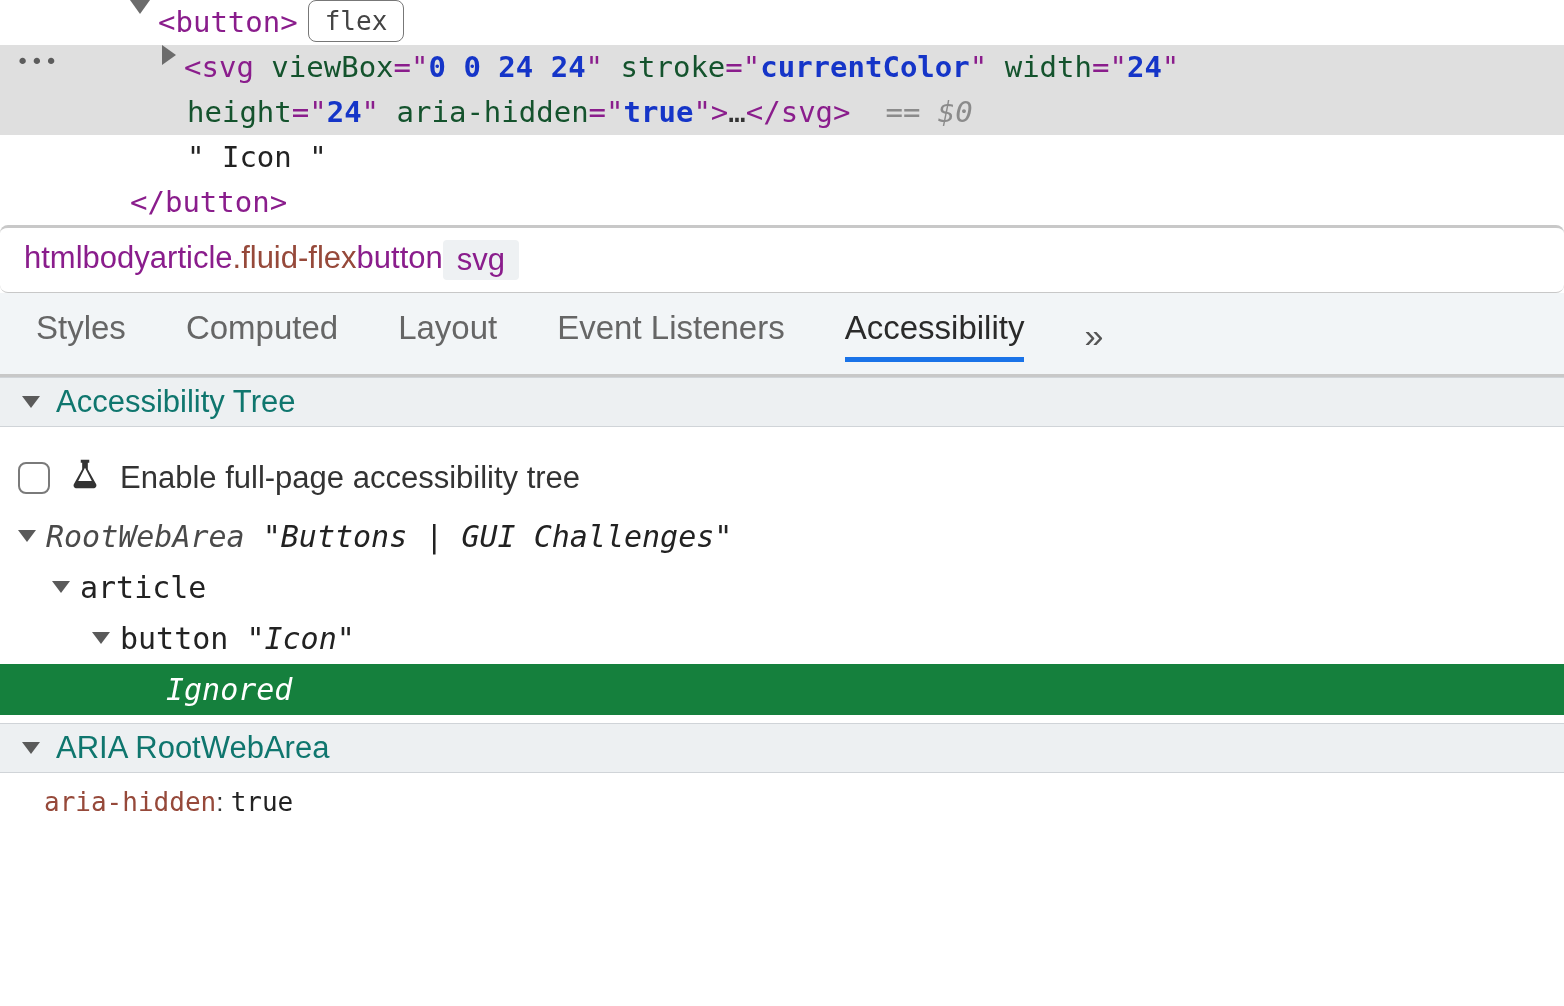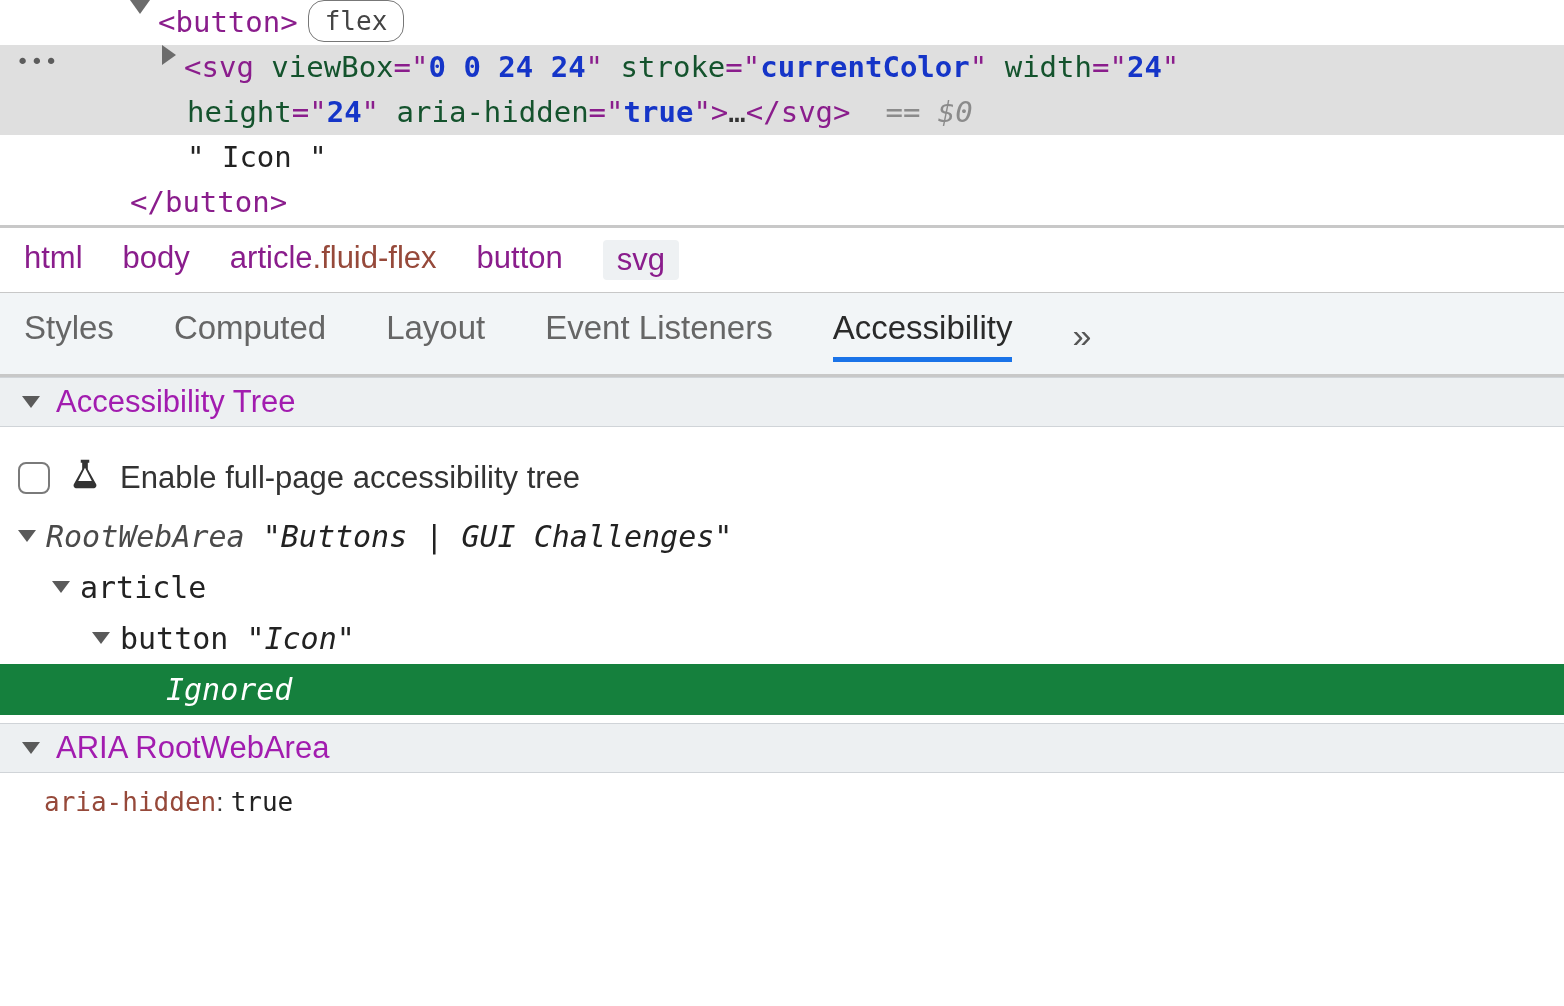"flex" .flex-badge { border-radius: 16px -> 8px }
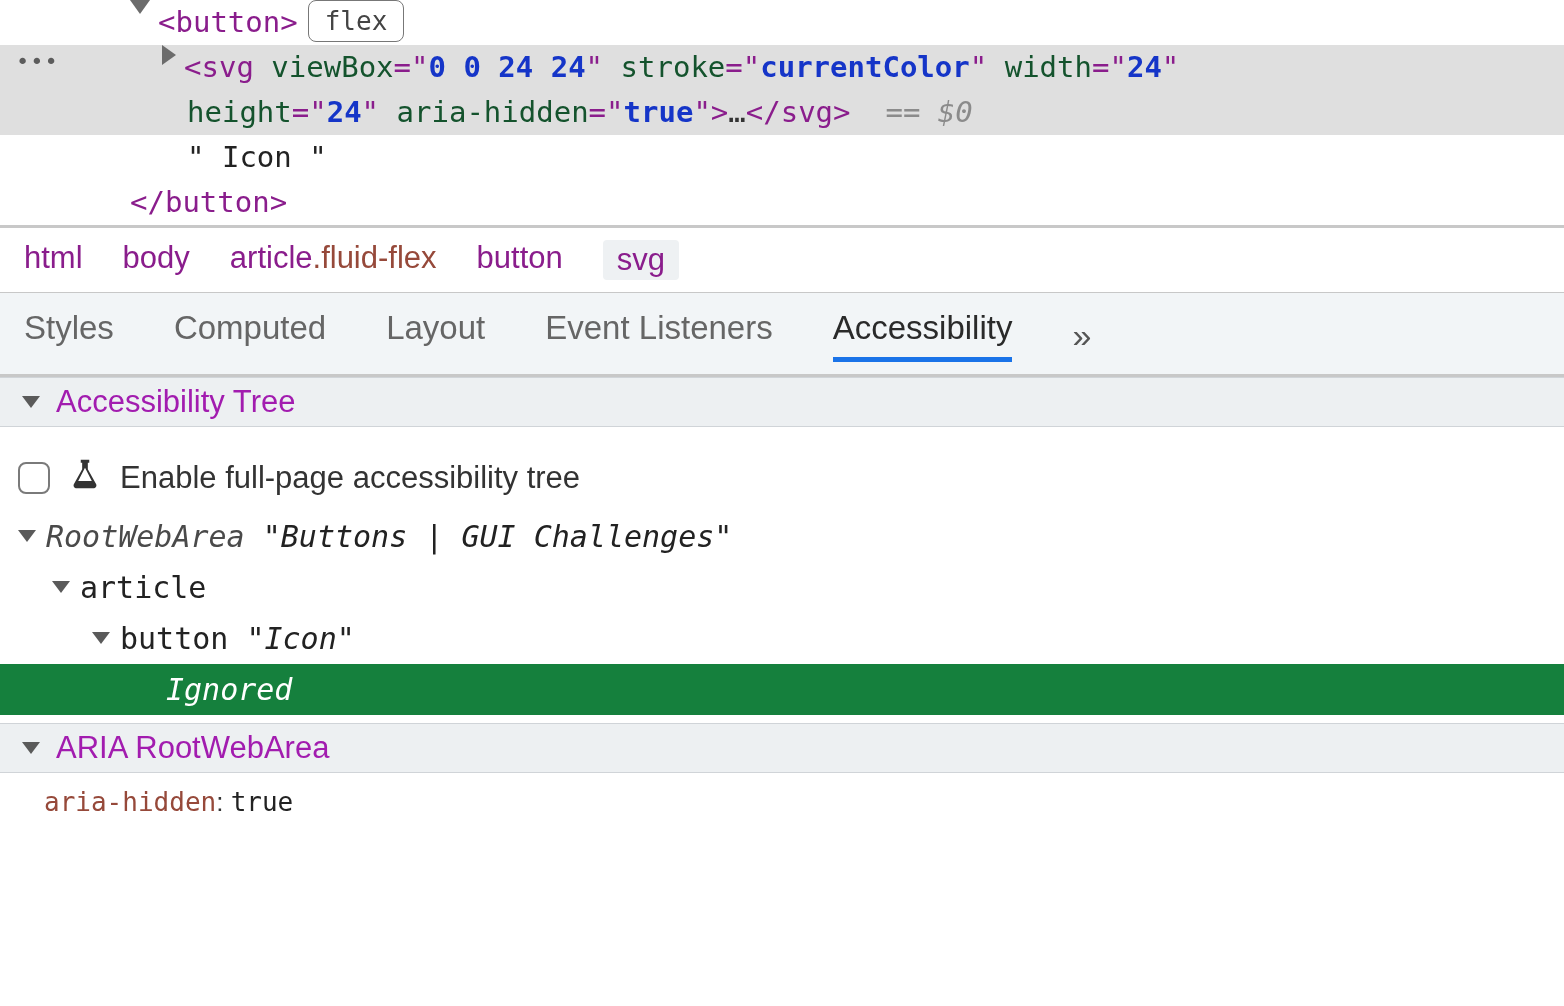"html" .breadcrumb { border-radius: none -> 8px; gap: 40px -> none }
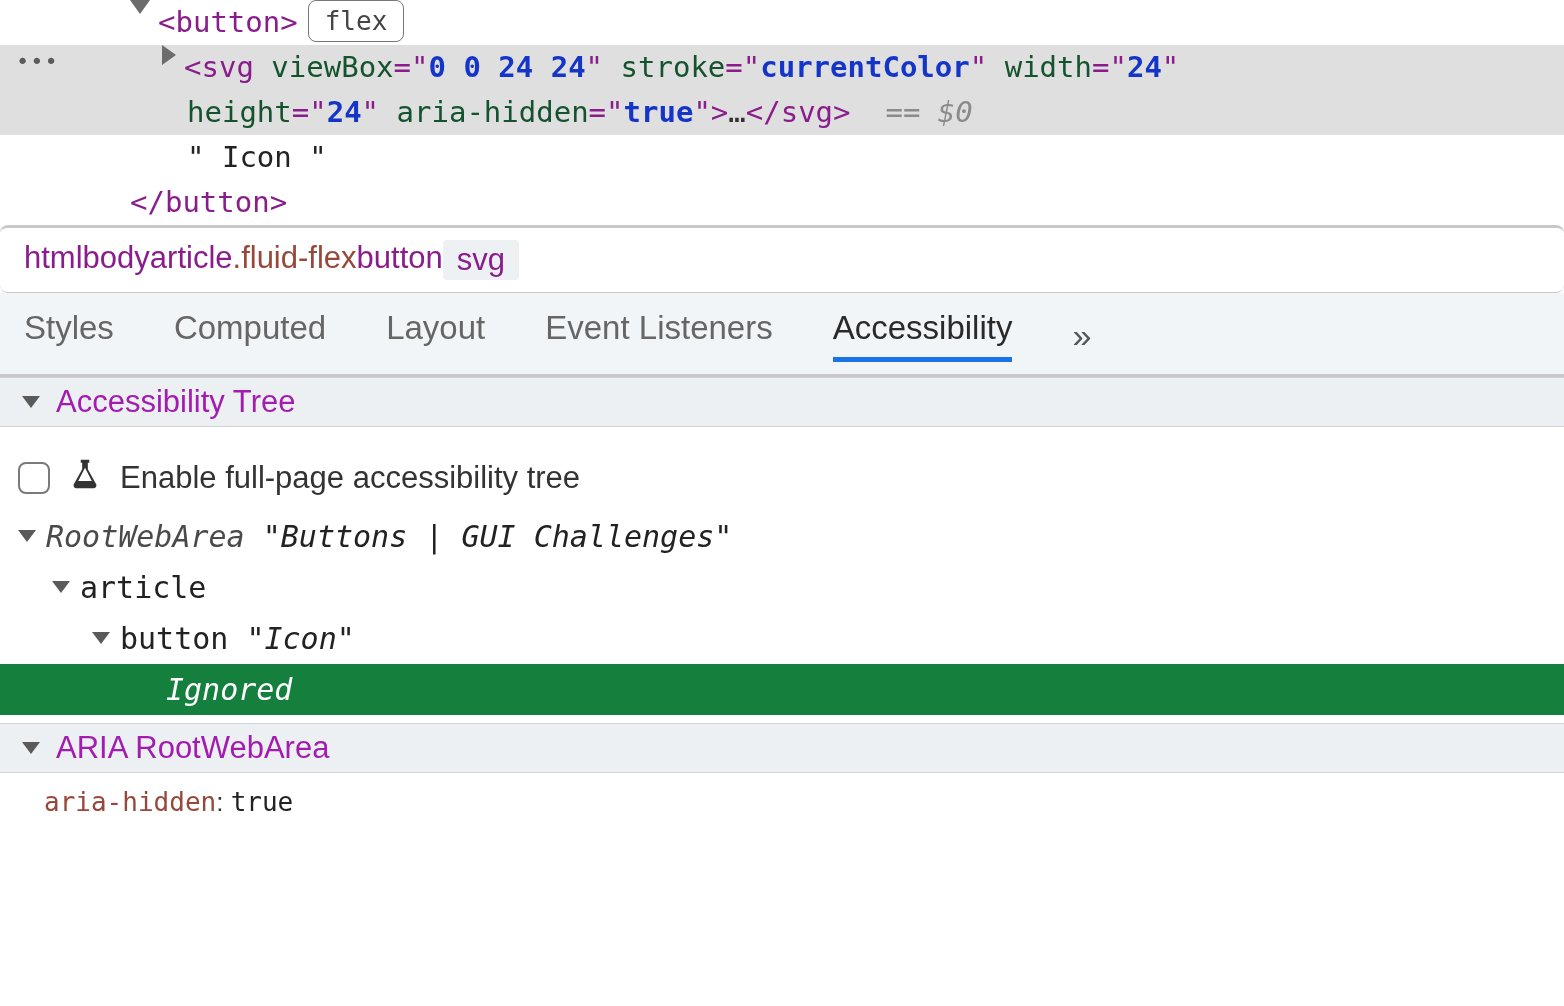"Styles" .sidebar-tabs { padding: 16px 24px 12px -> 16px 36px 12px }
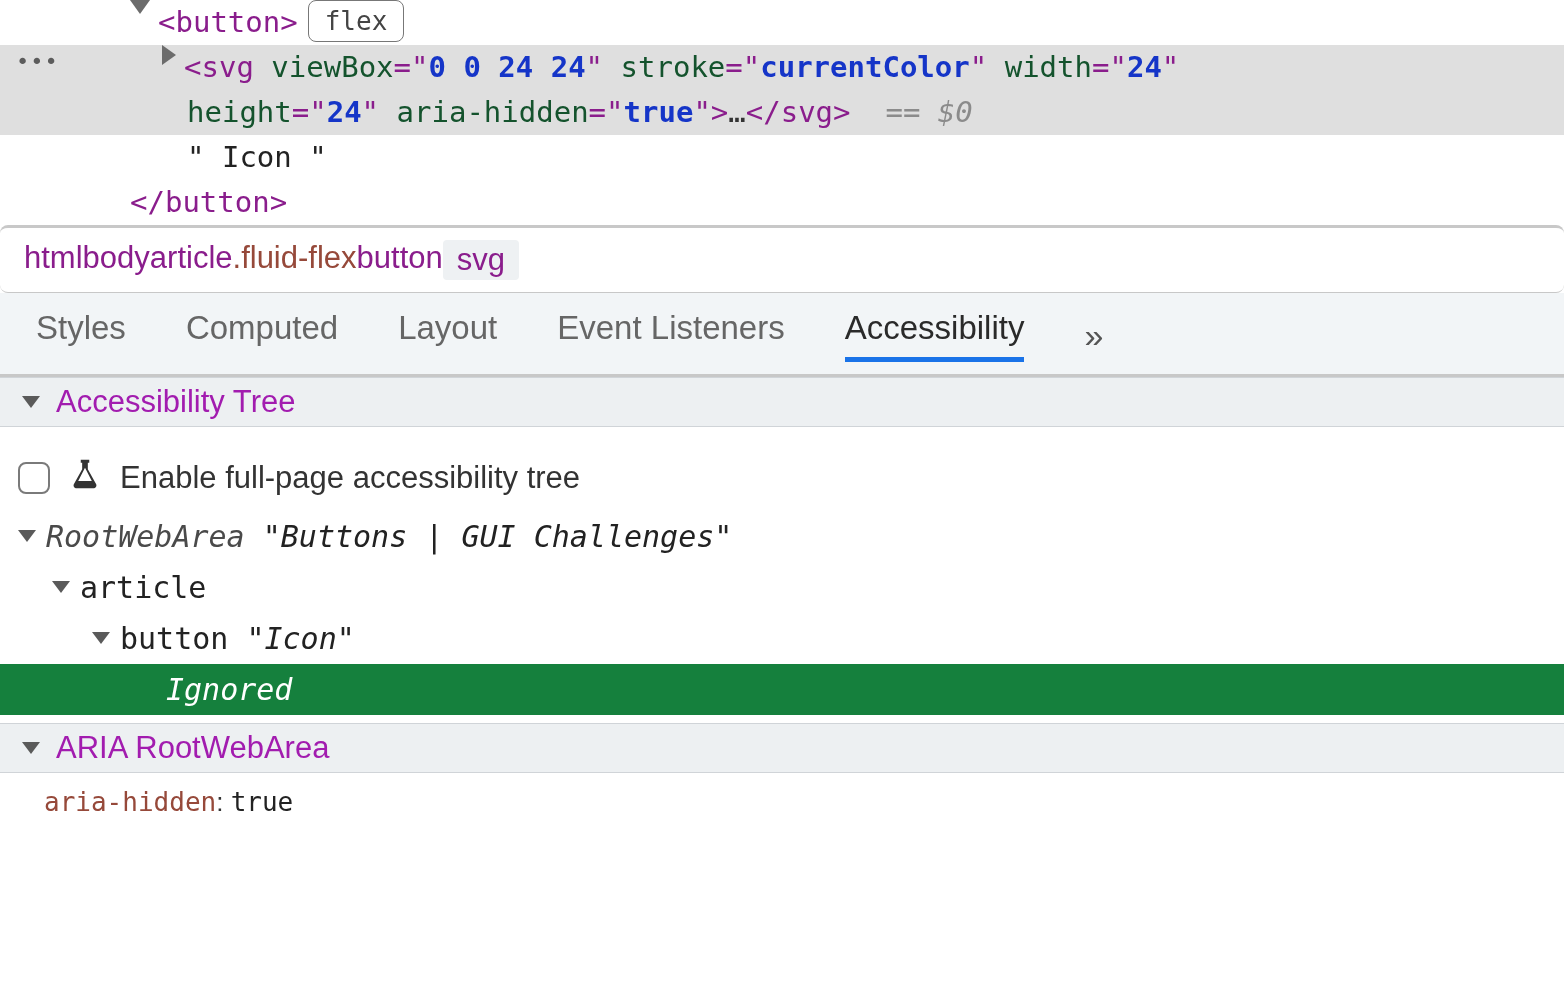"Accessibility Tree" .acc-section-header { color: #a21caf -> #0f766e }
